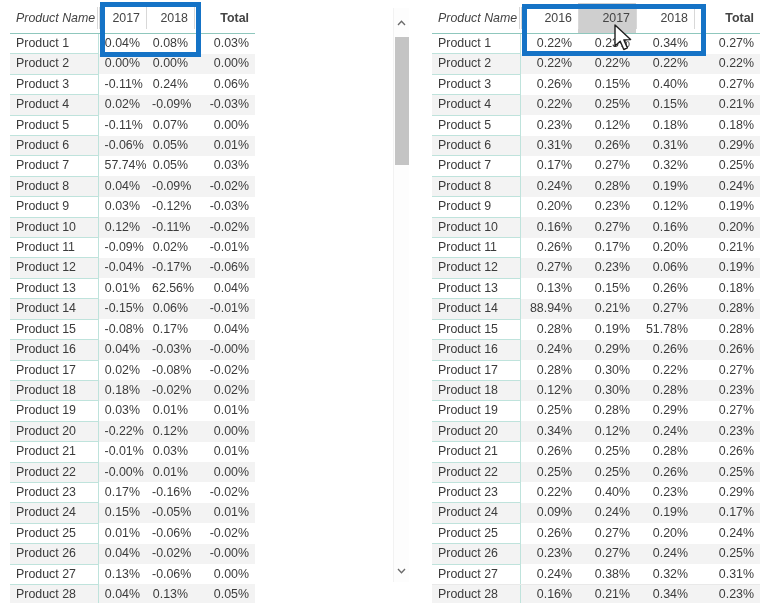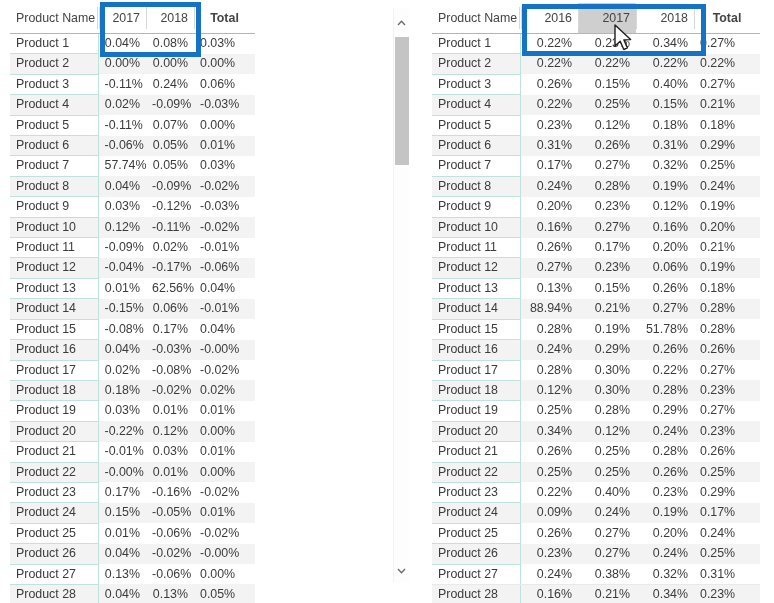"Product Name" thead th.lbl { font-style: none -> italic }
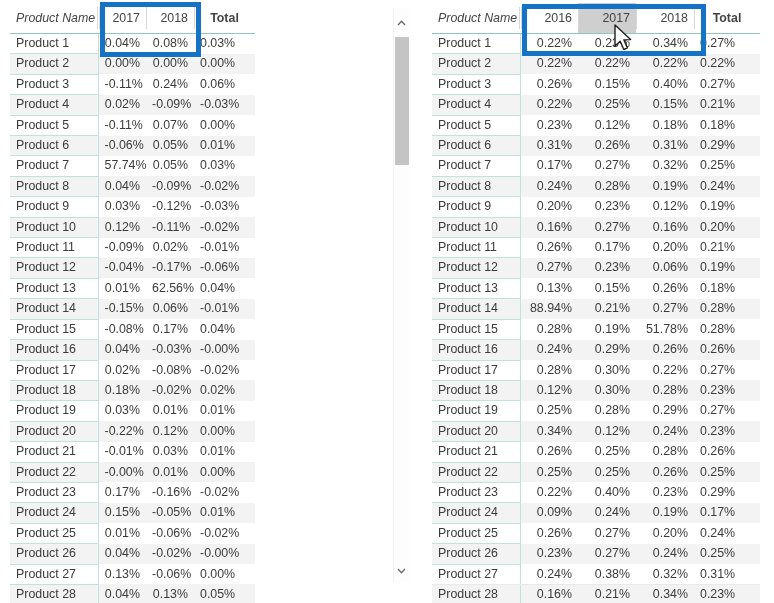"Total" th.tot,td.tot { text-align: none -> right }
